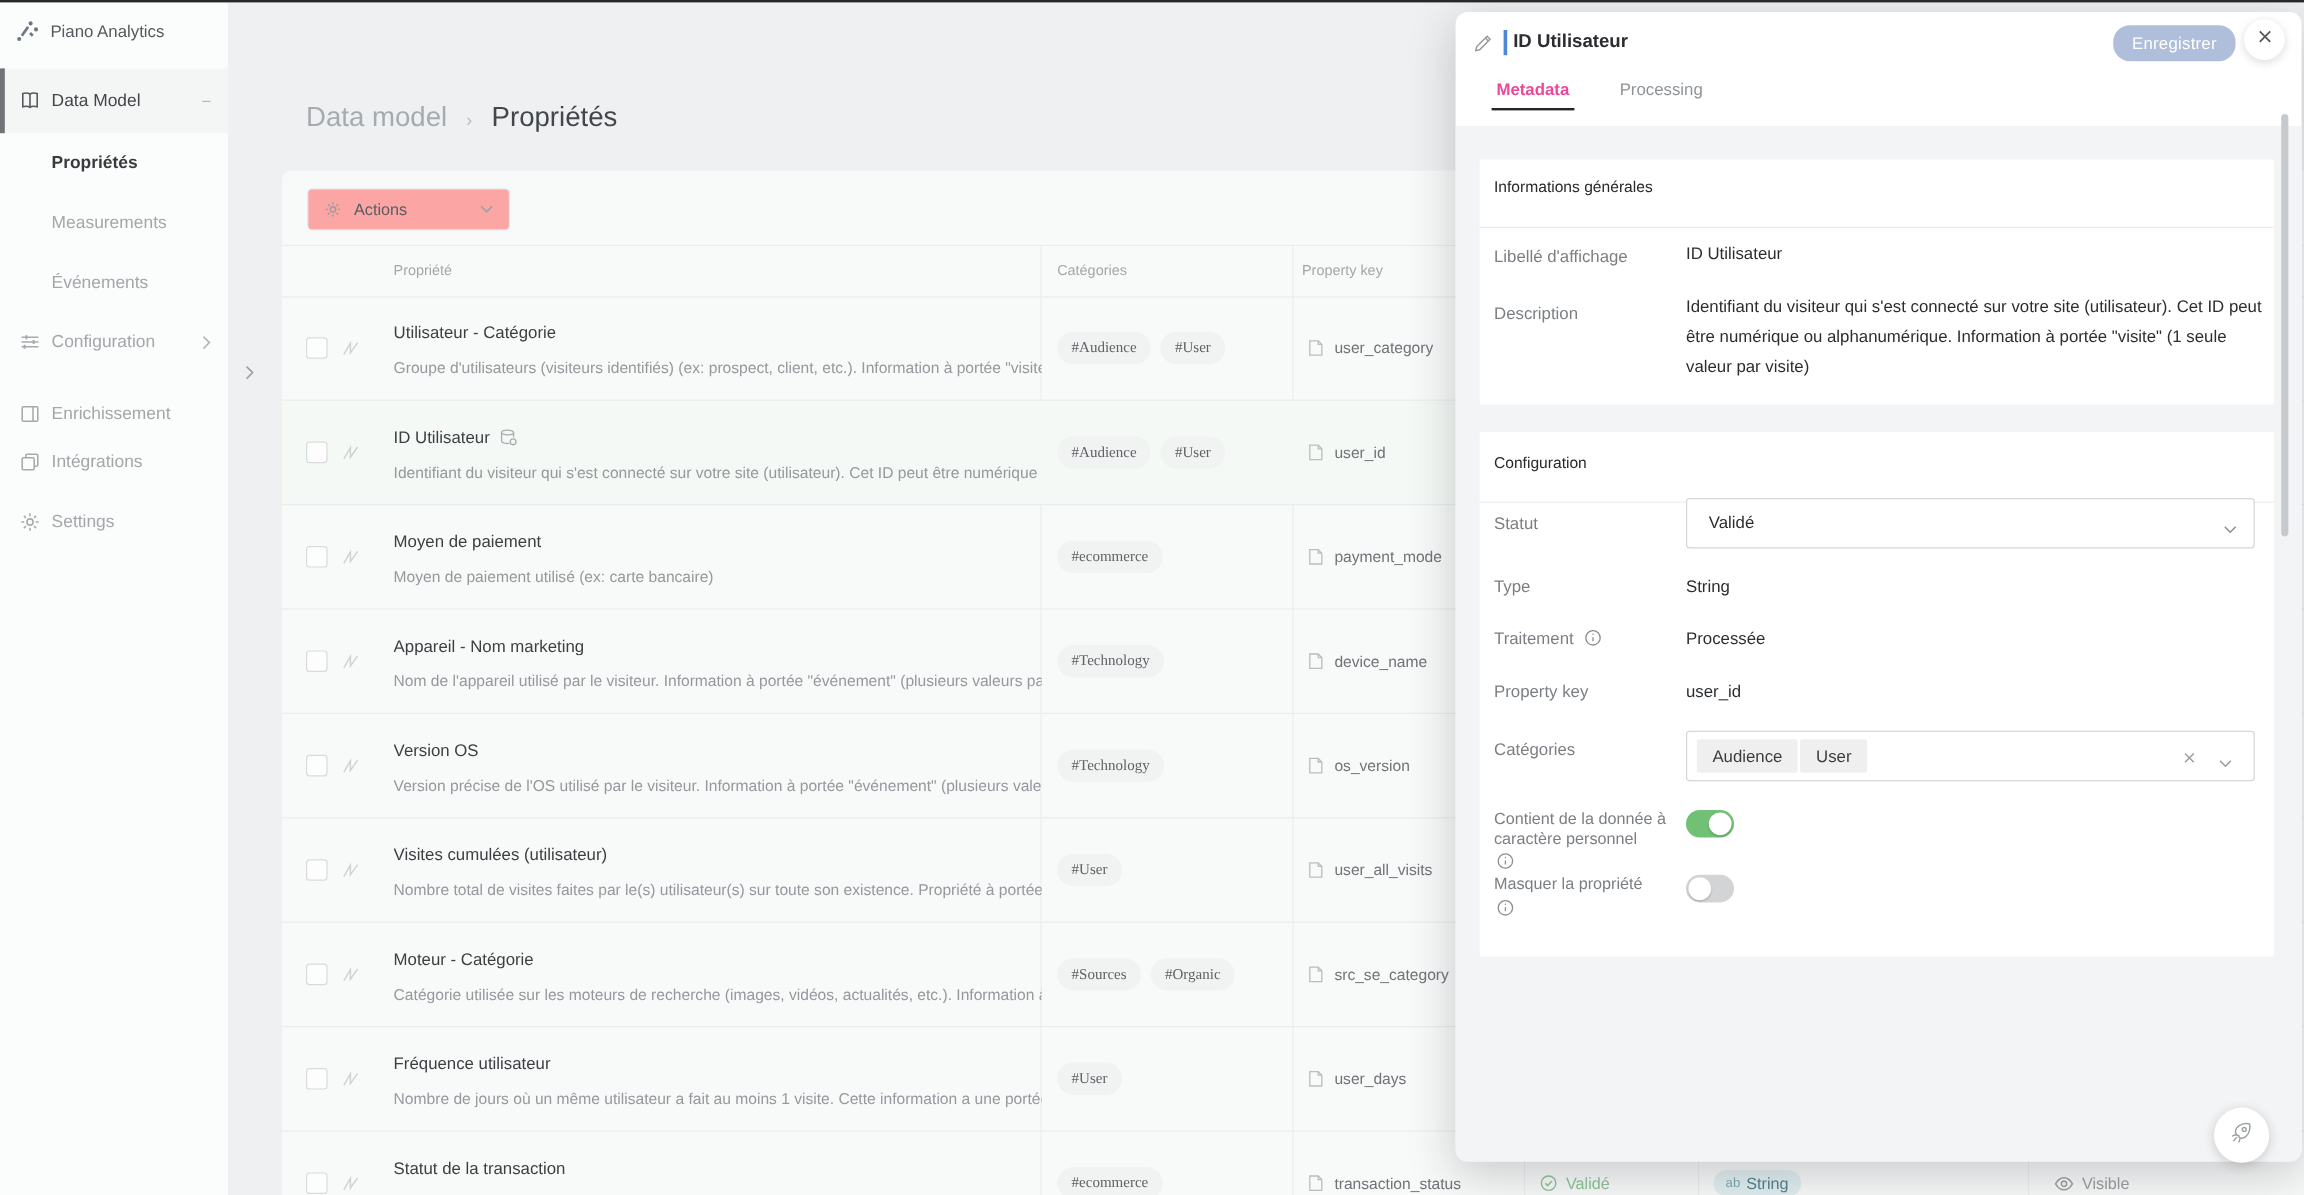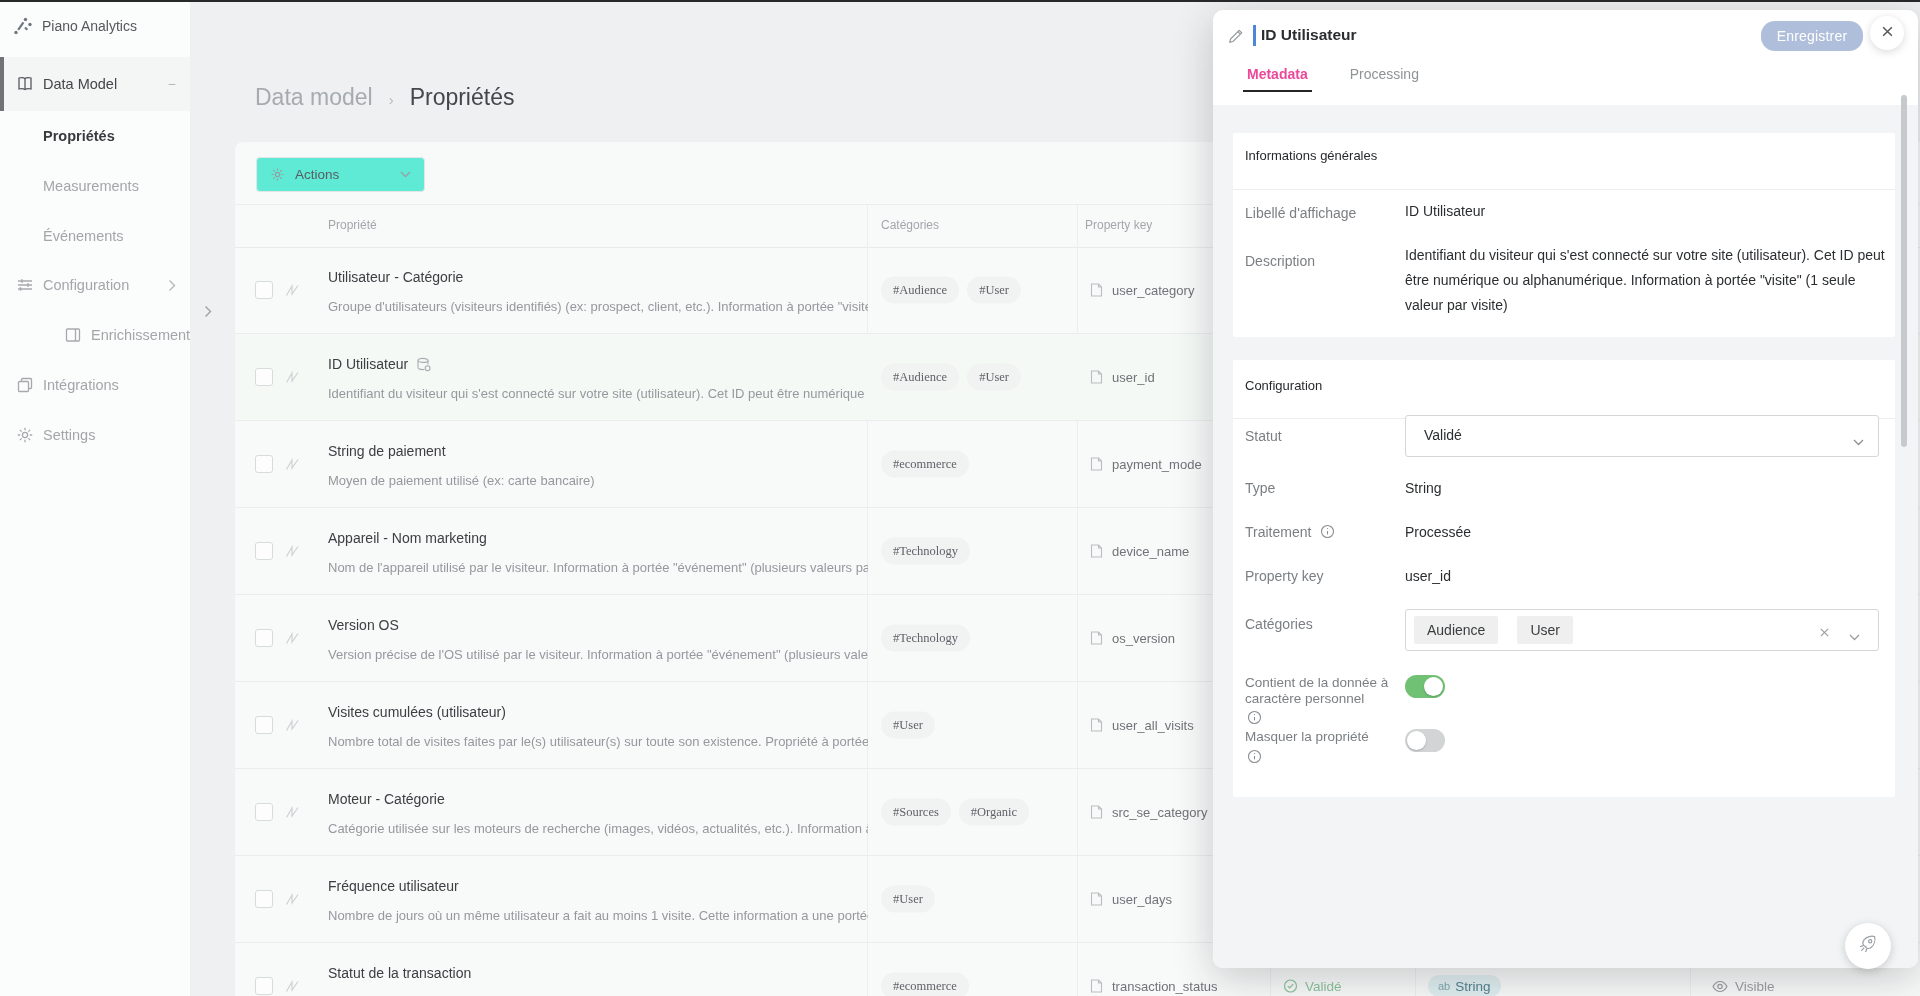"Actions" #actions-btn { background: #5eead4 -> #fca5a5 }
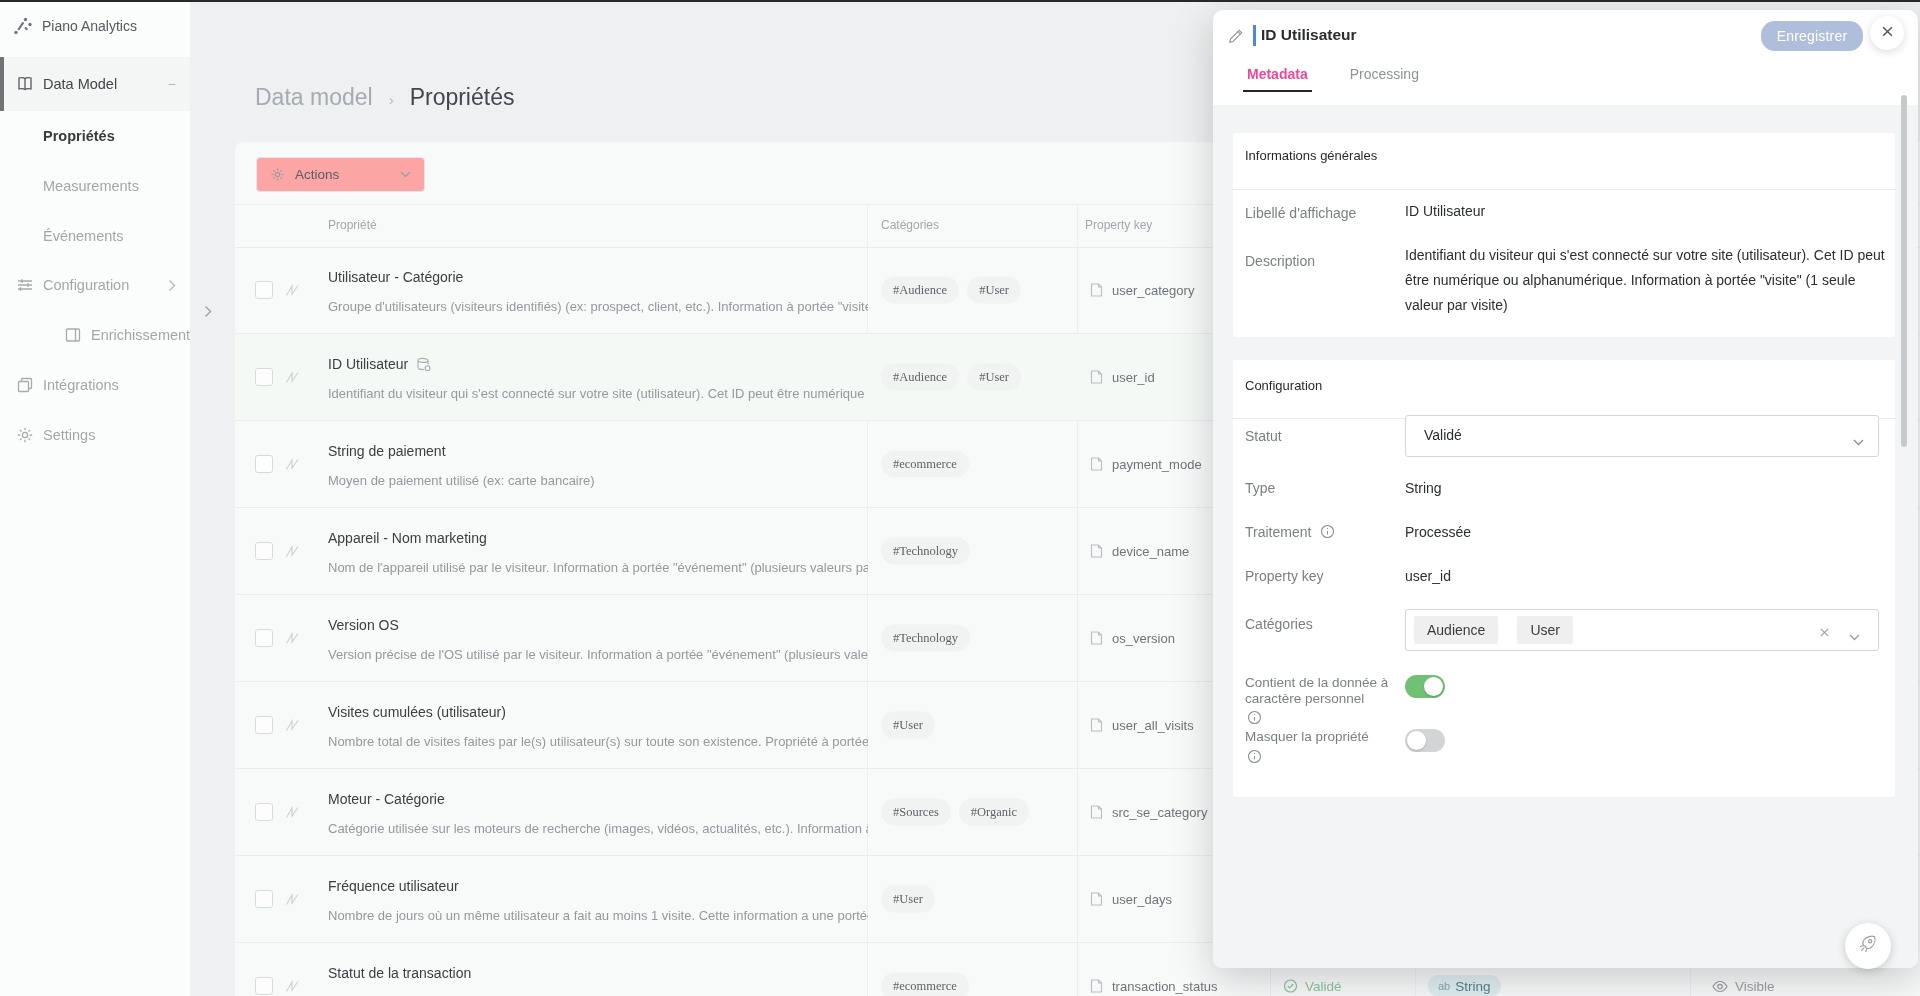"Enrichissement" div.sb-row { padding-left: 48px -> none; top: 310px -> 320px }
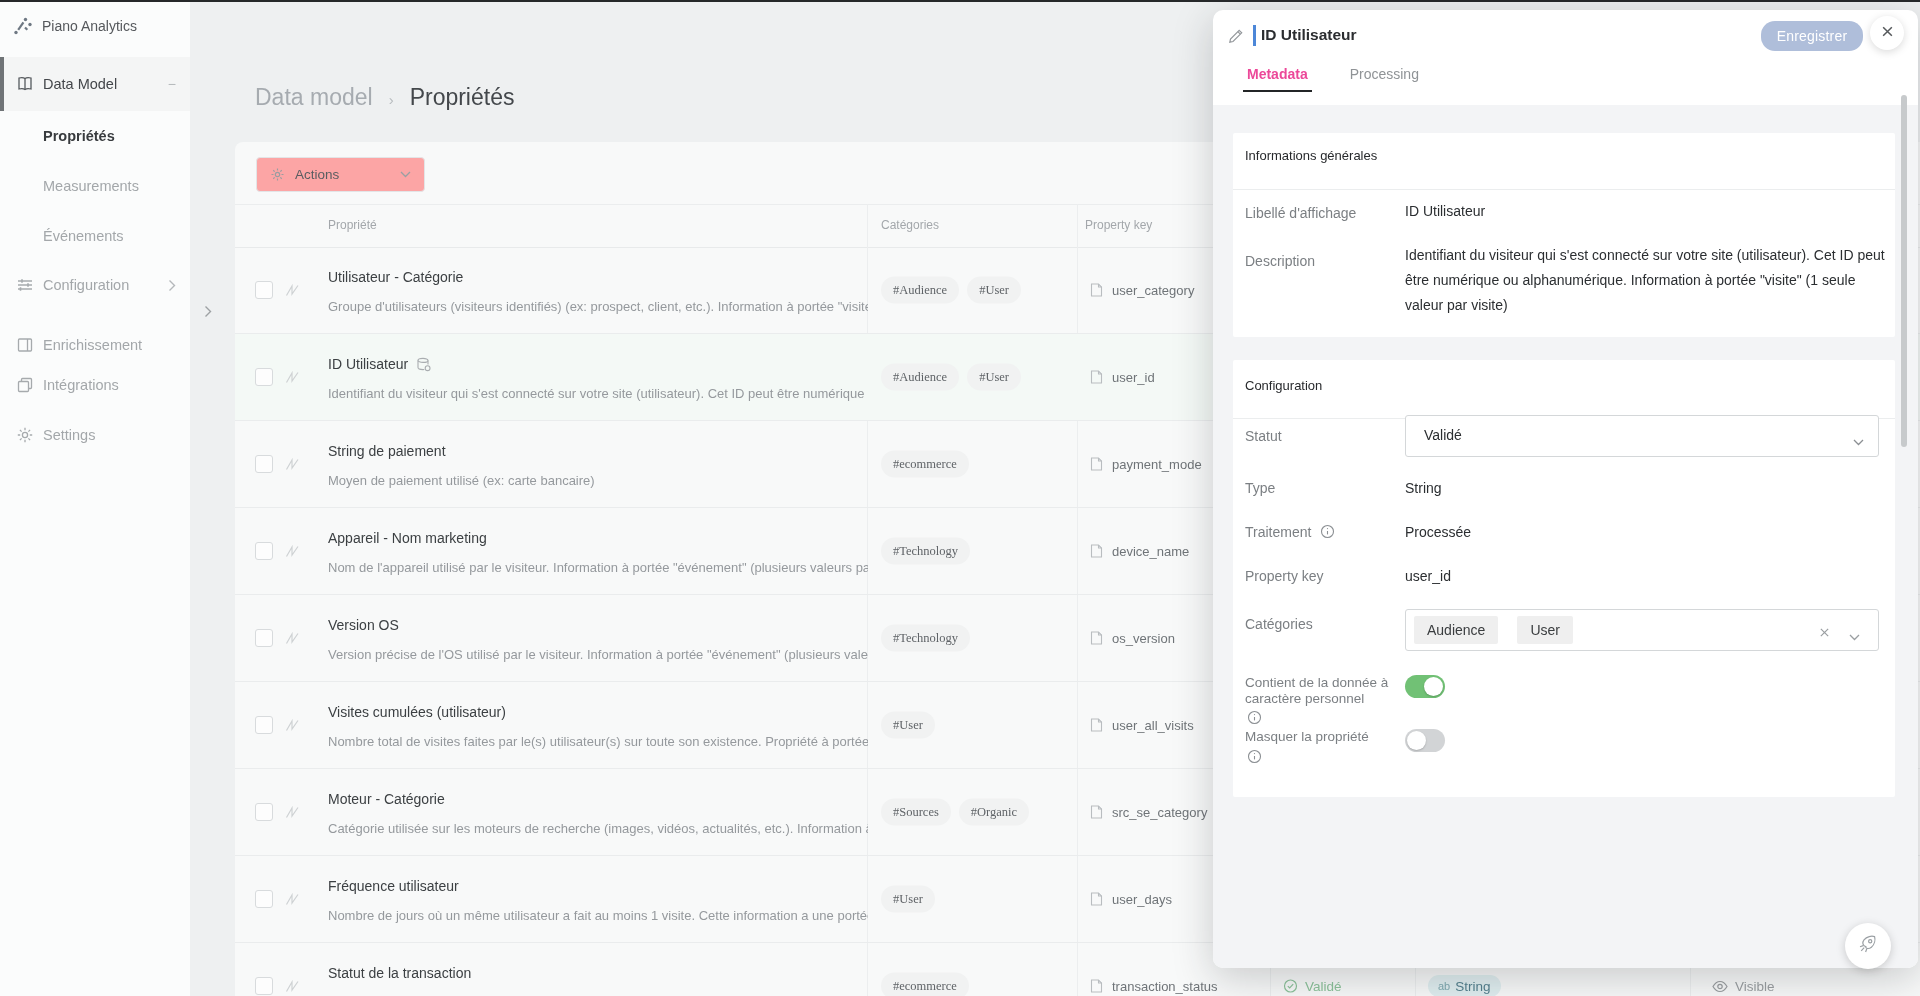"String de paiement" span { text: String -> Moyen }
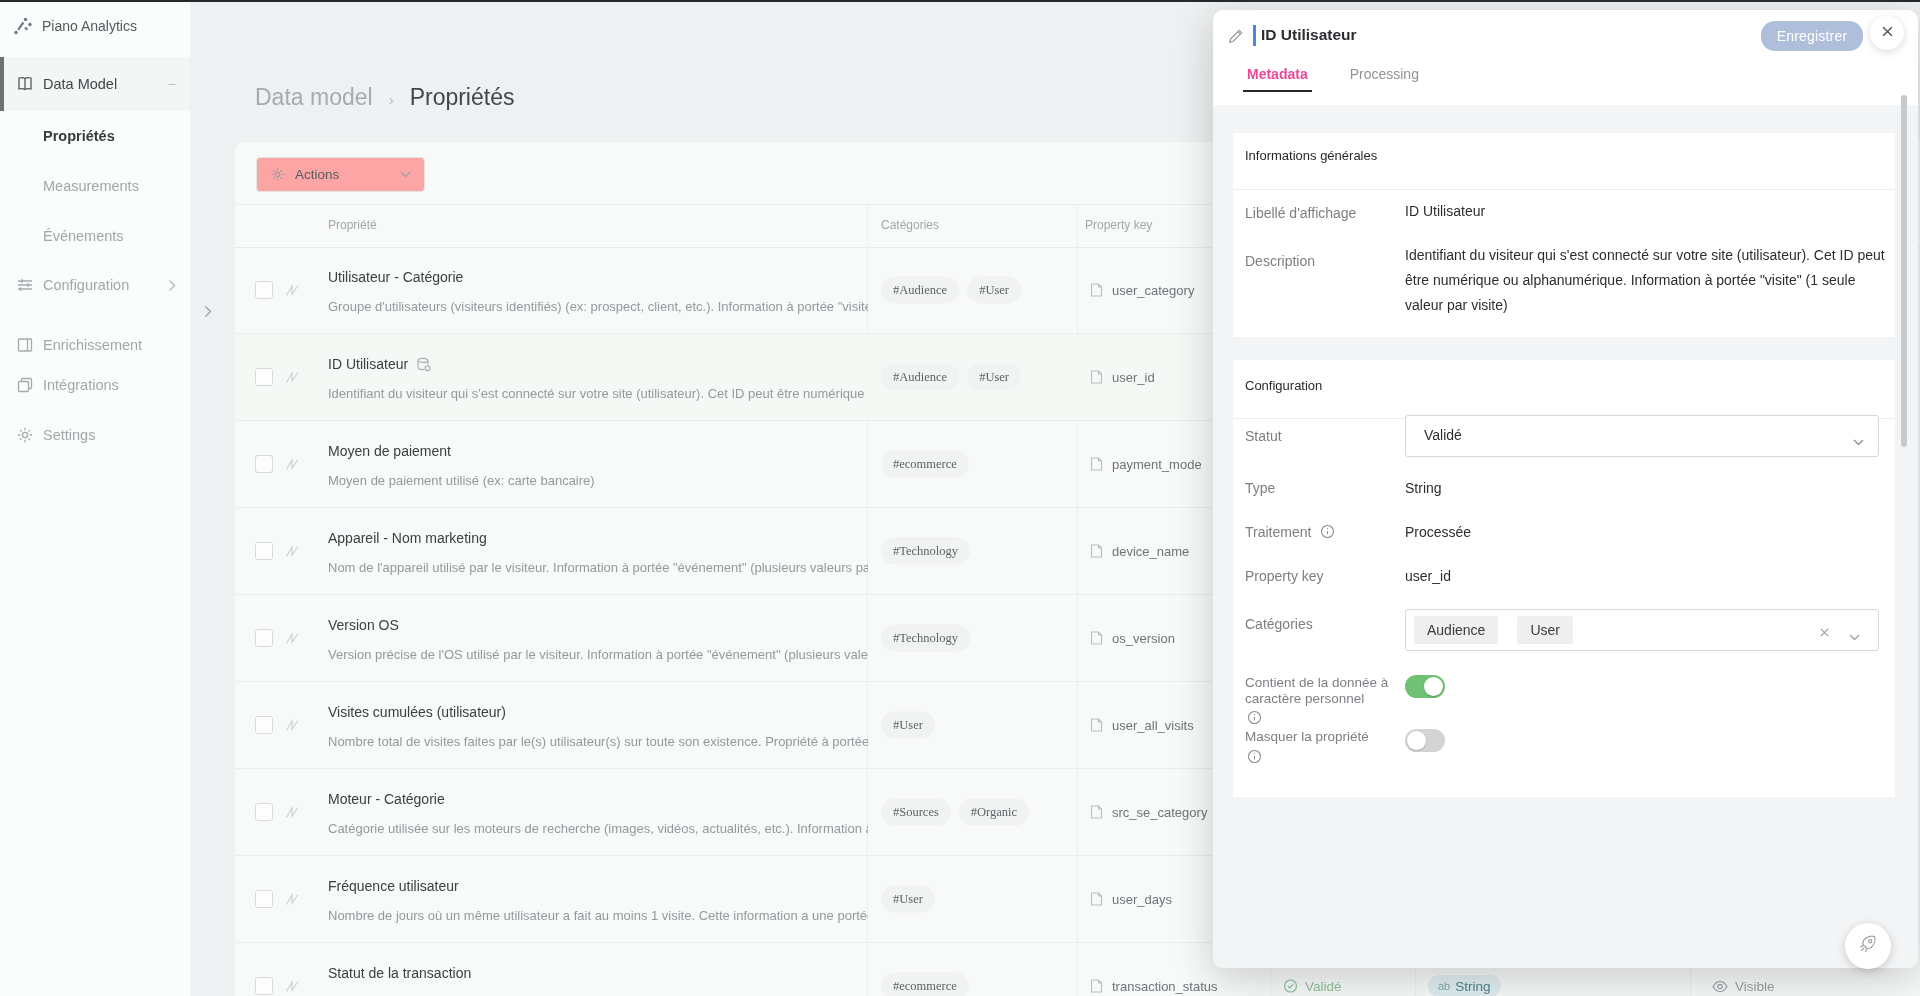"Audience" #cat-chips { gap: 19px -> 2px }
